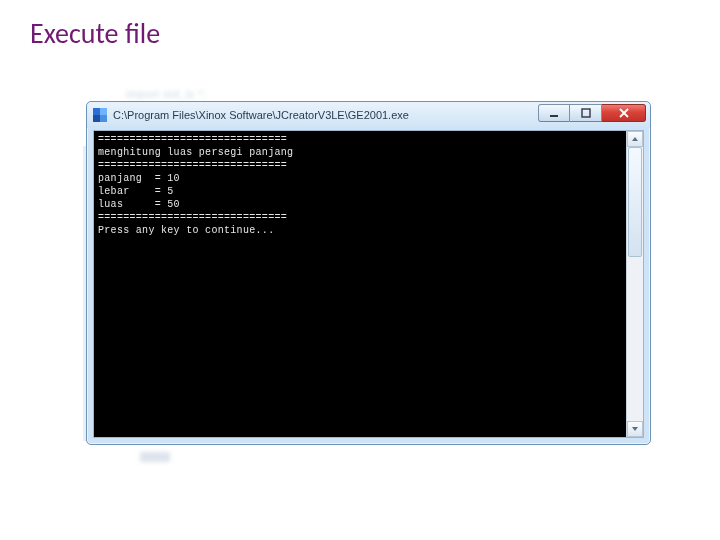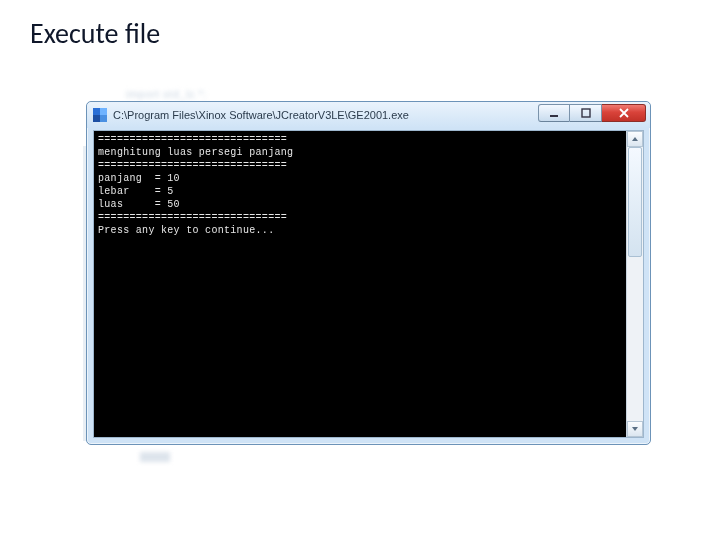"Execute file" .slide-title { color: #0f172a -> #701a75 }
